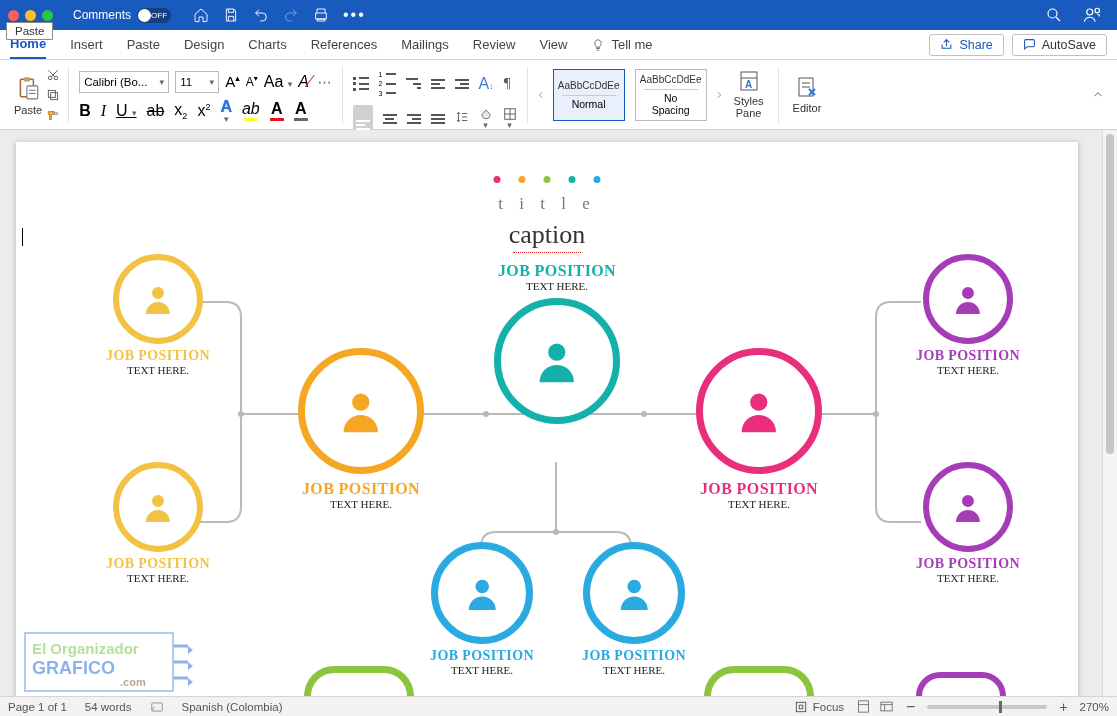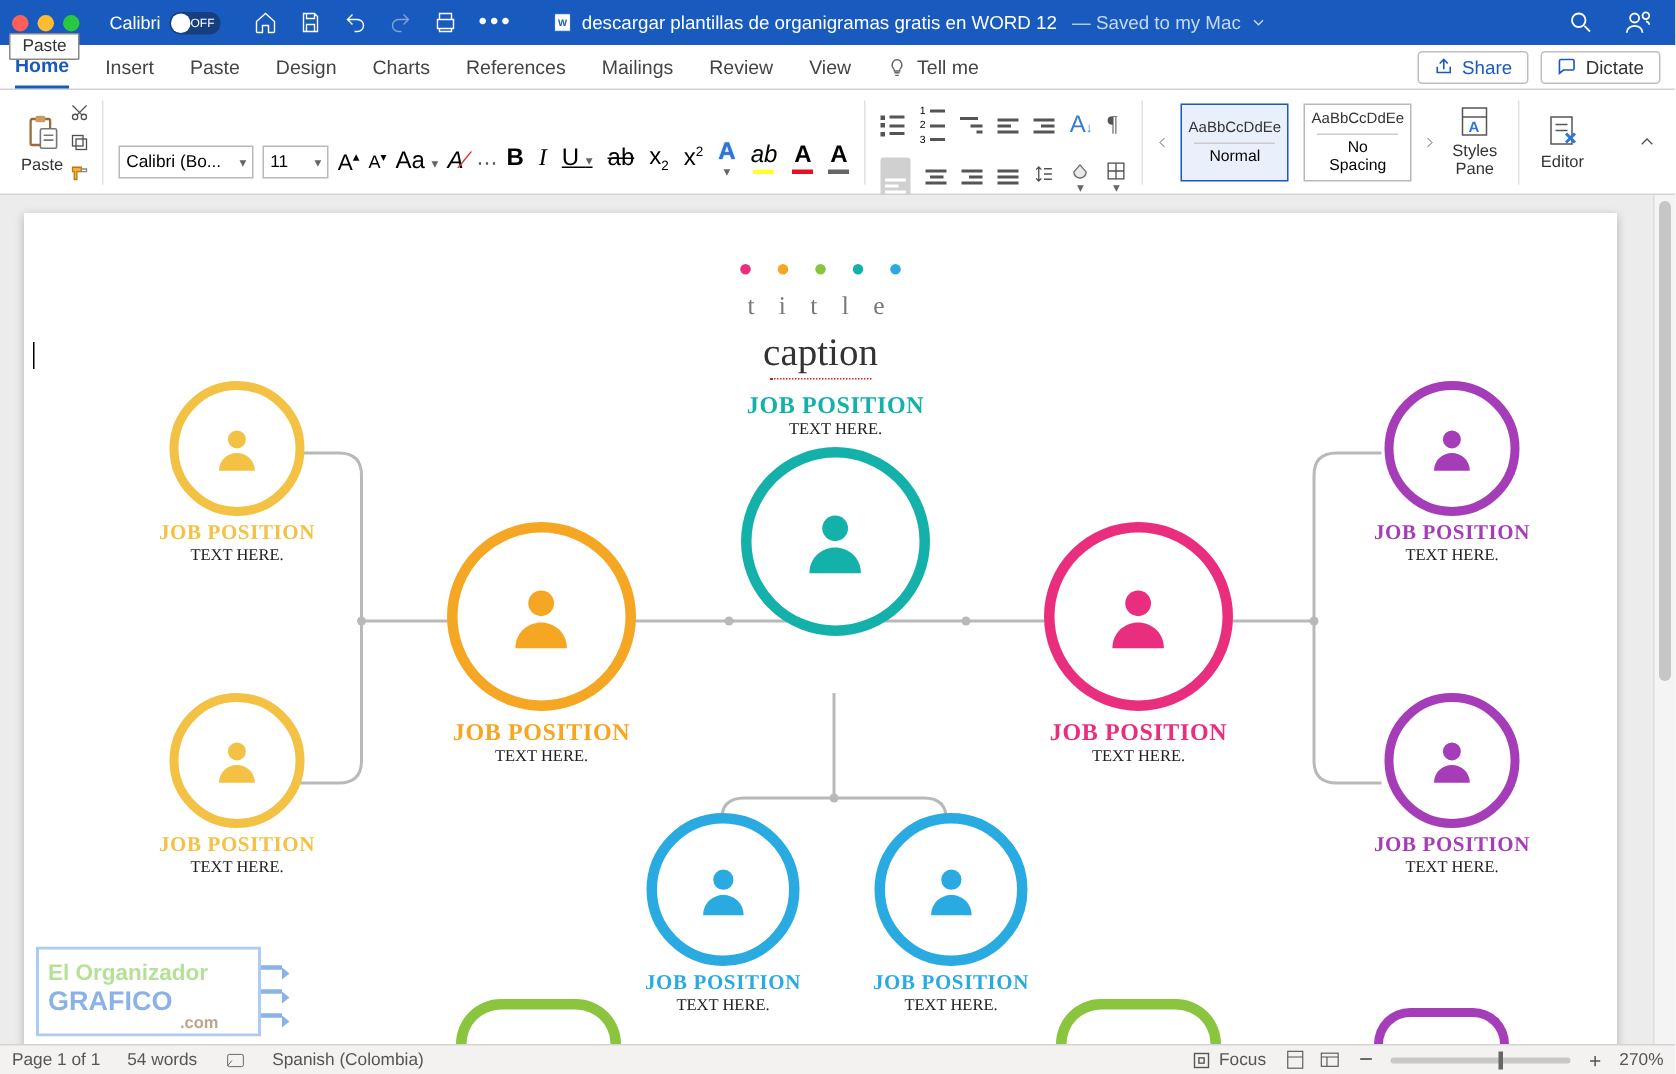"Calibri" span { text: Calibri -> Comments }
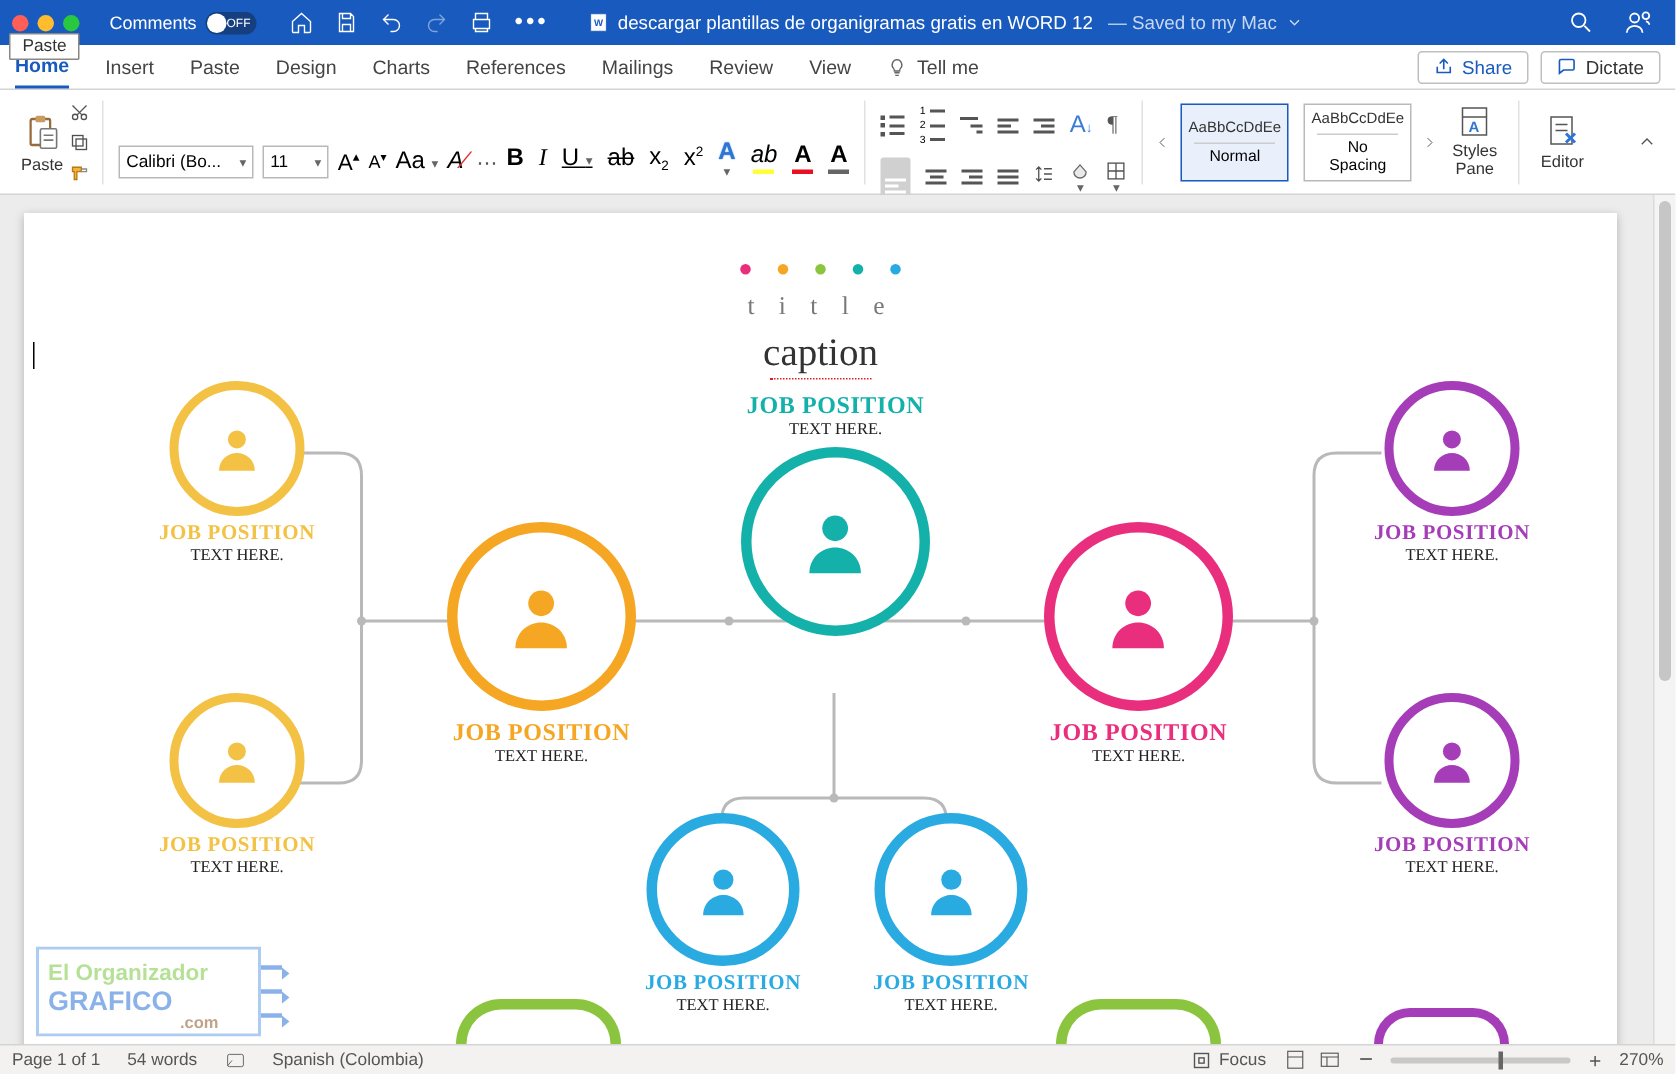"descargar plantillas de organigramas" div.doc-title { html: <div> <svg> <rect></rect> <rect></rect> <text>W</text> </svg> <span>descargar plantillas de organigramas gratis en WORD 12</span> <span>— Saved to my Mac</span> <svg> <path></path> </svg> </div> -> none }
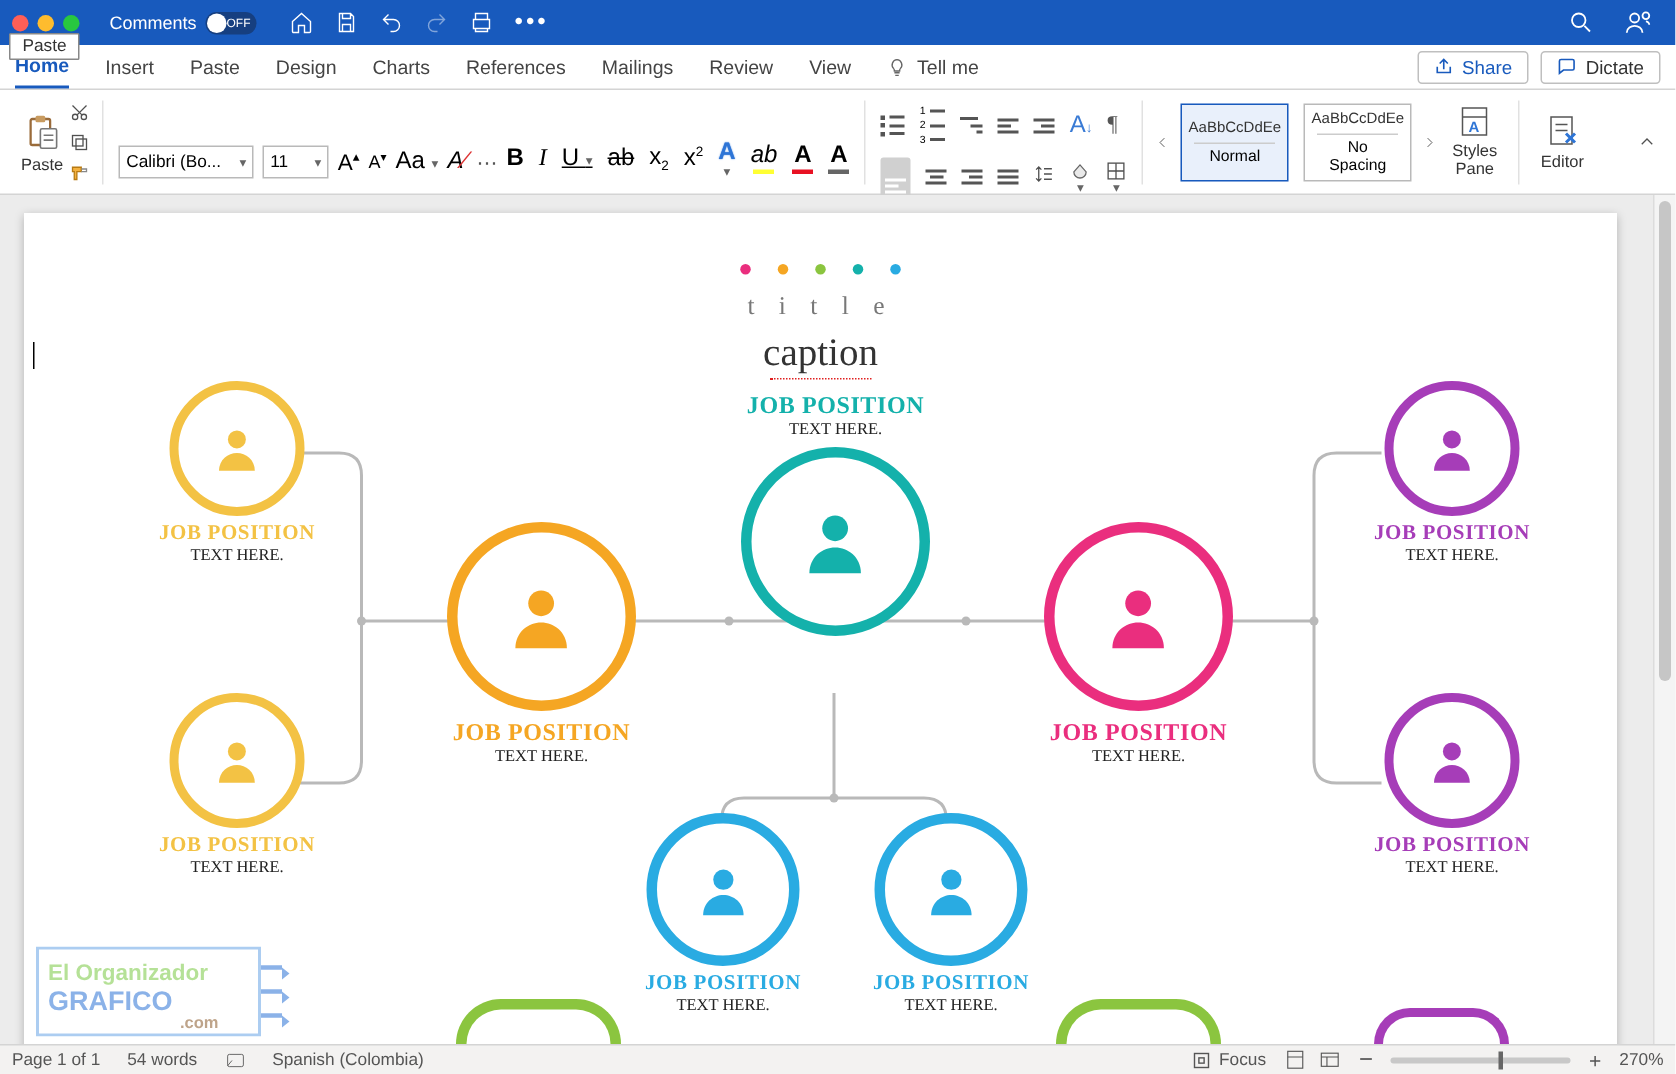"Dictate" span { text: Dictate -> AutoSave }
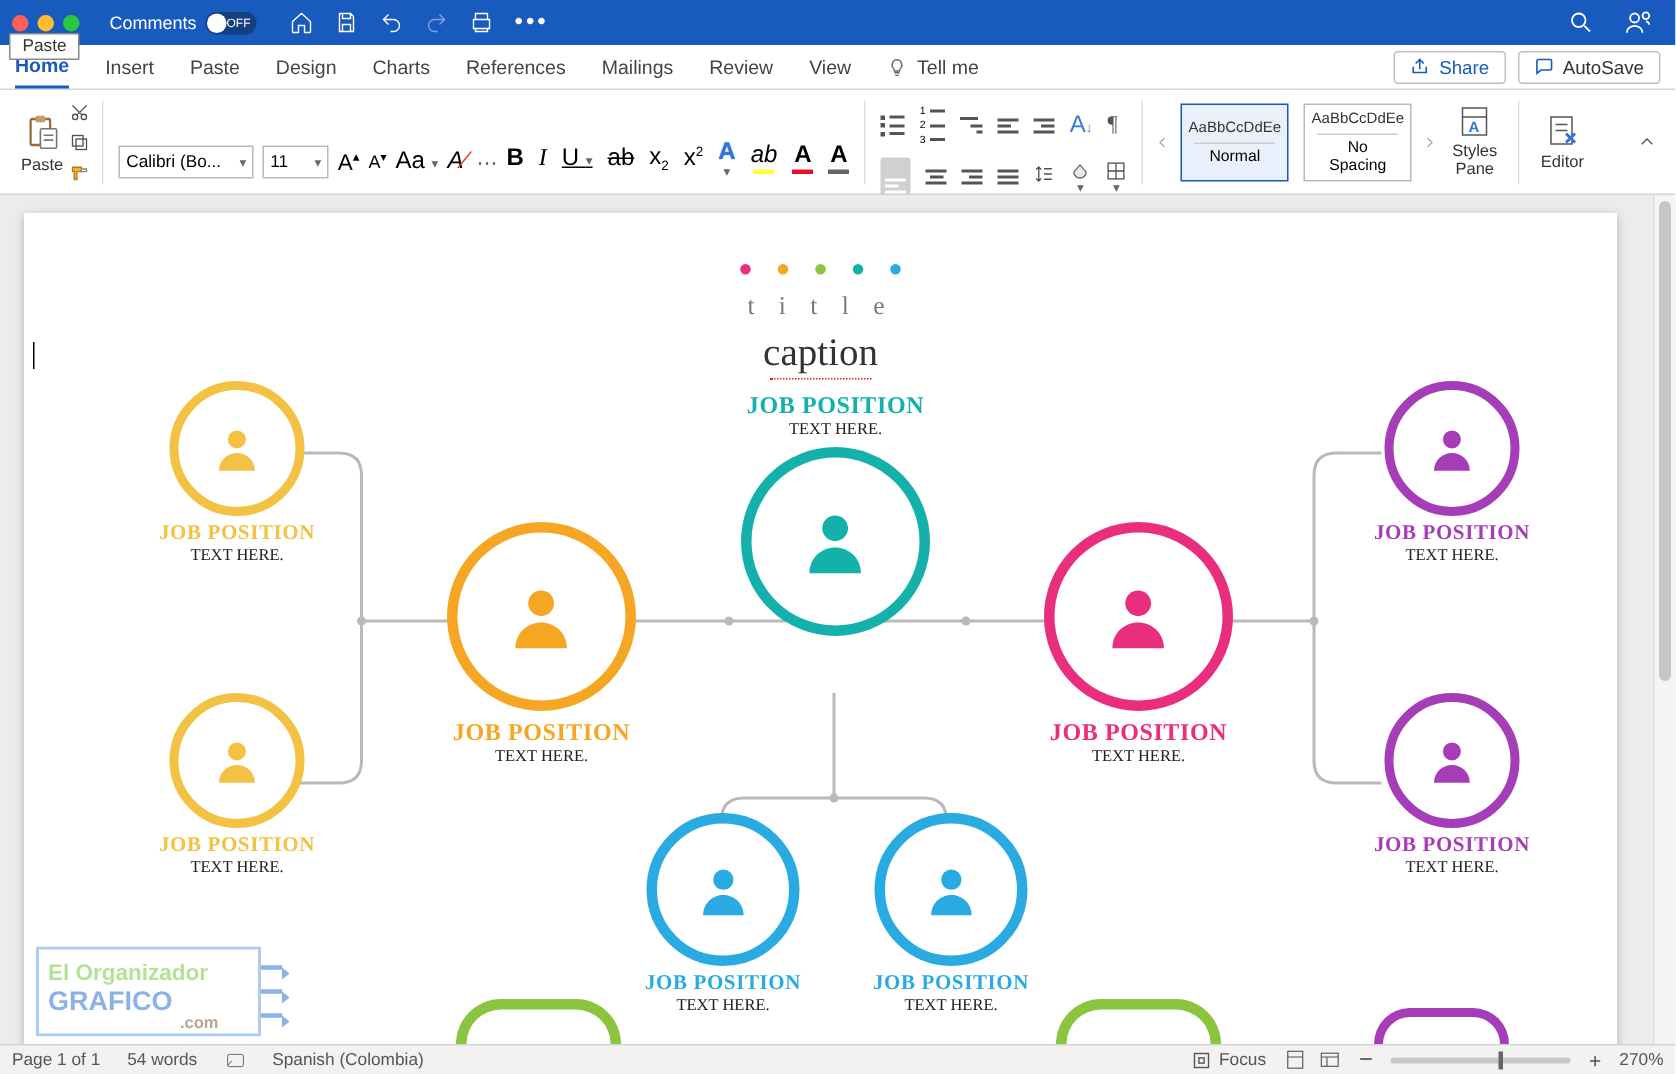"Calibri (Bo..." div.ribbon-group { align-items: flex-end -> flex-start; flex-direction: row -> column }
